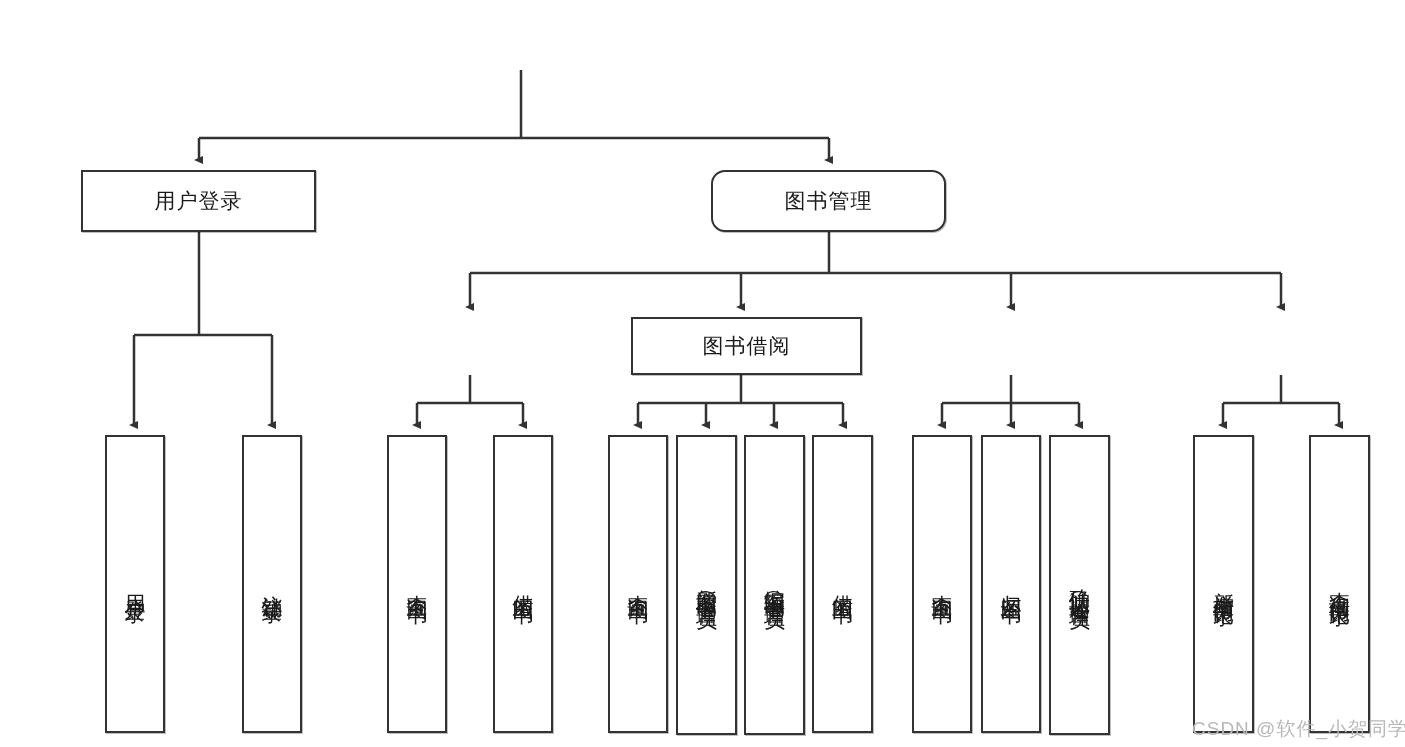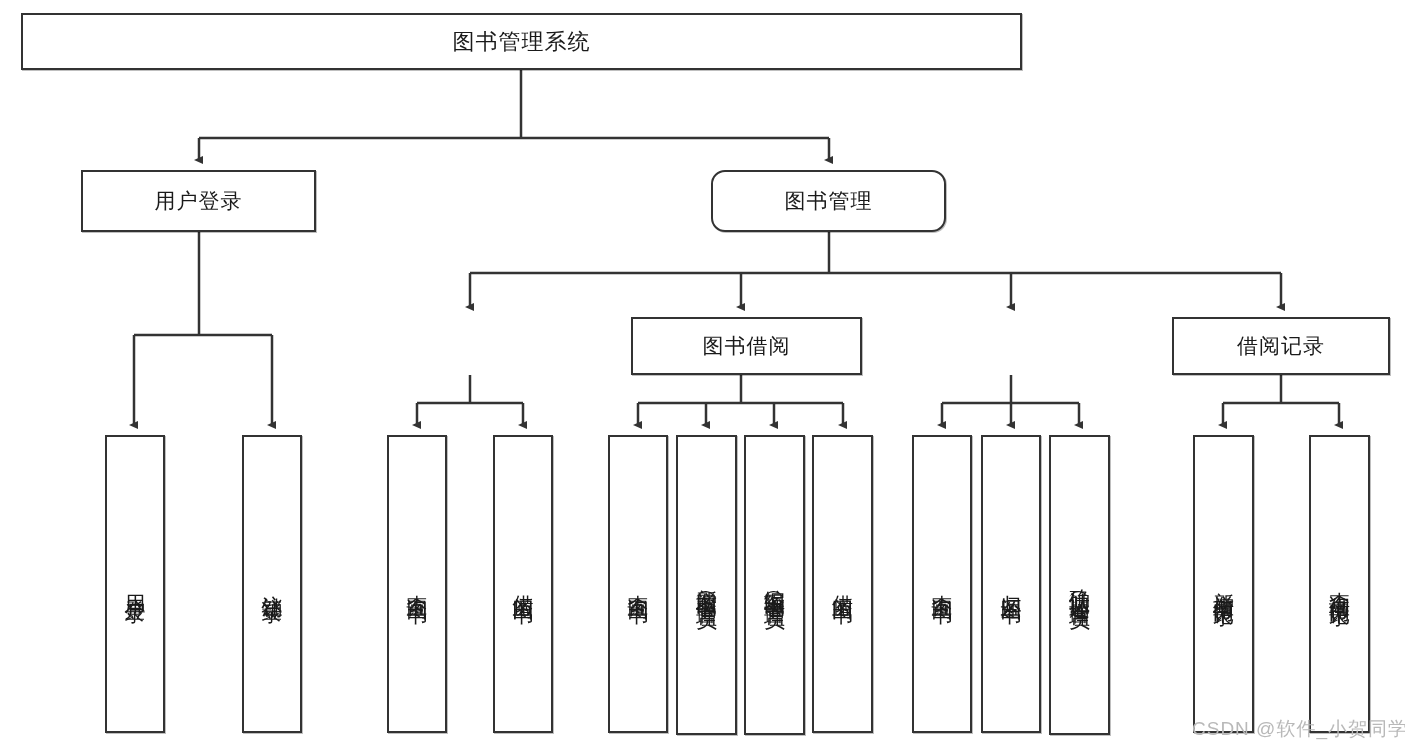"图书管理系统" div.node { html: <div> <span>图书管理系统</span> </div> -> none }
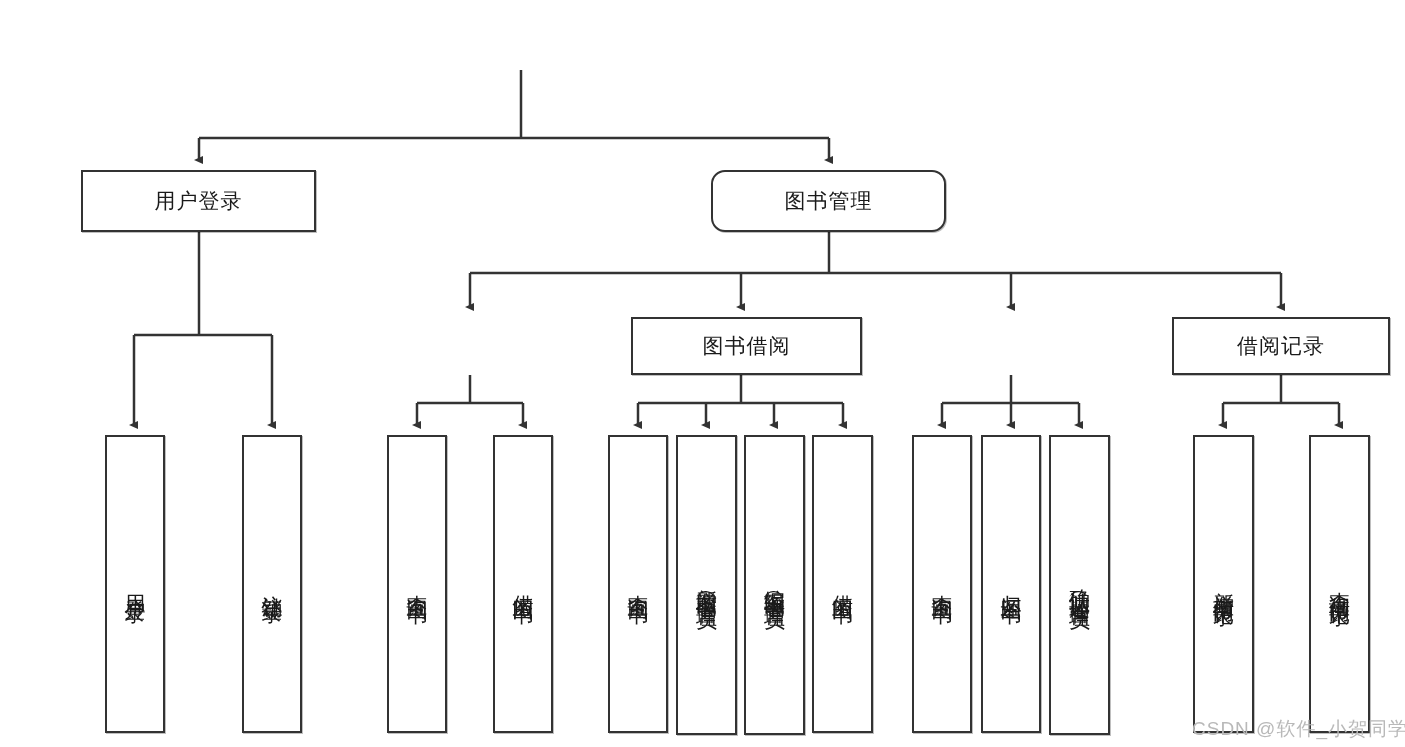"借阅记录" div.node { html: <div> <span>借阅记录</span> </div> -> none }
